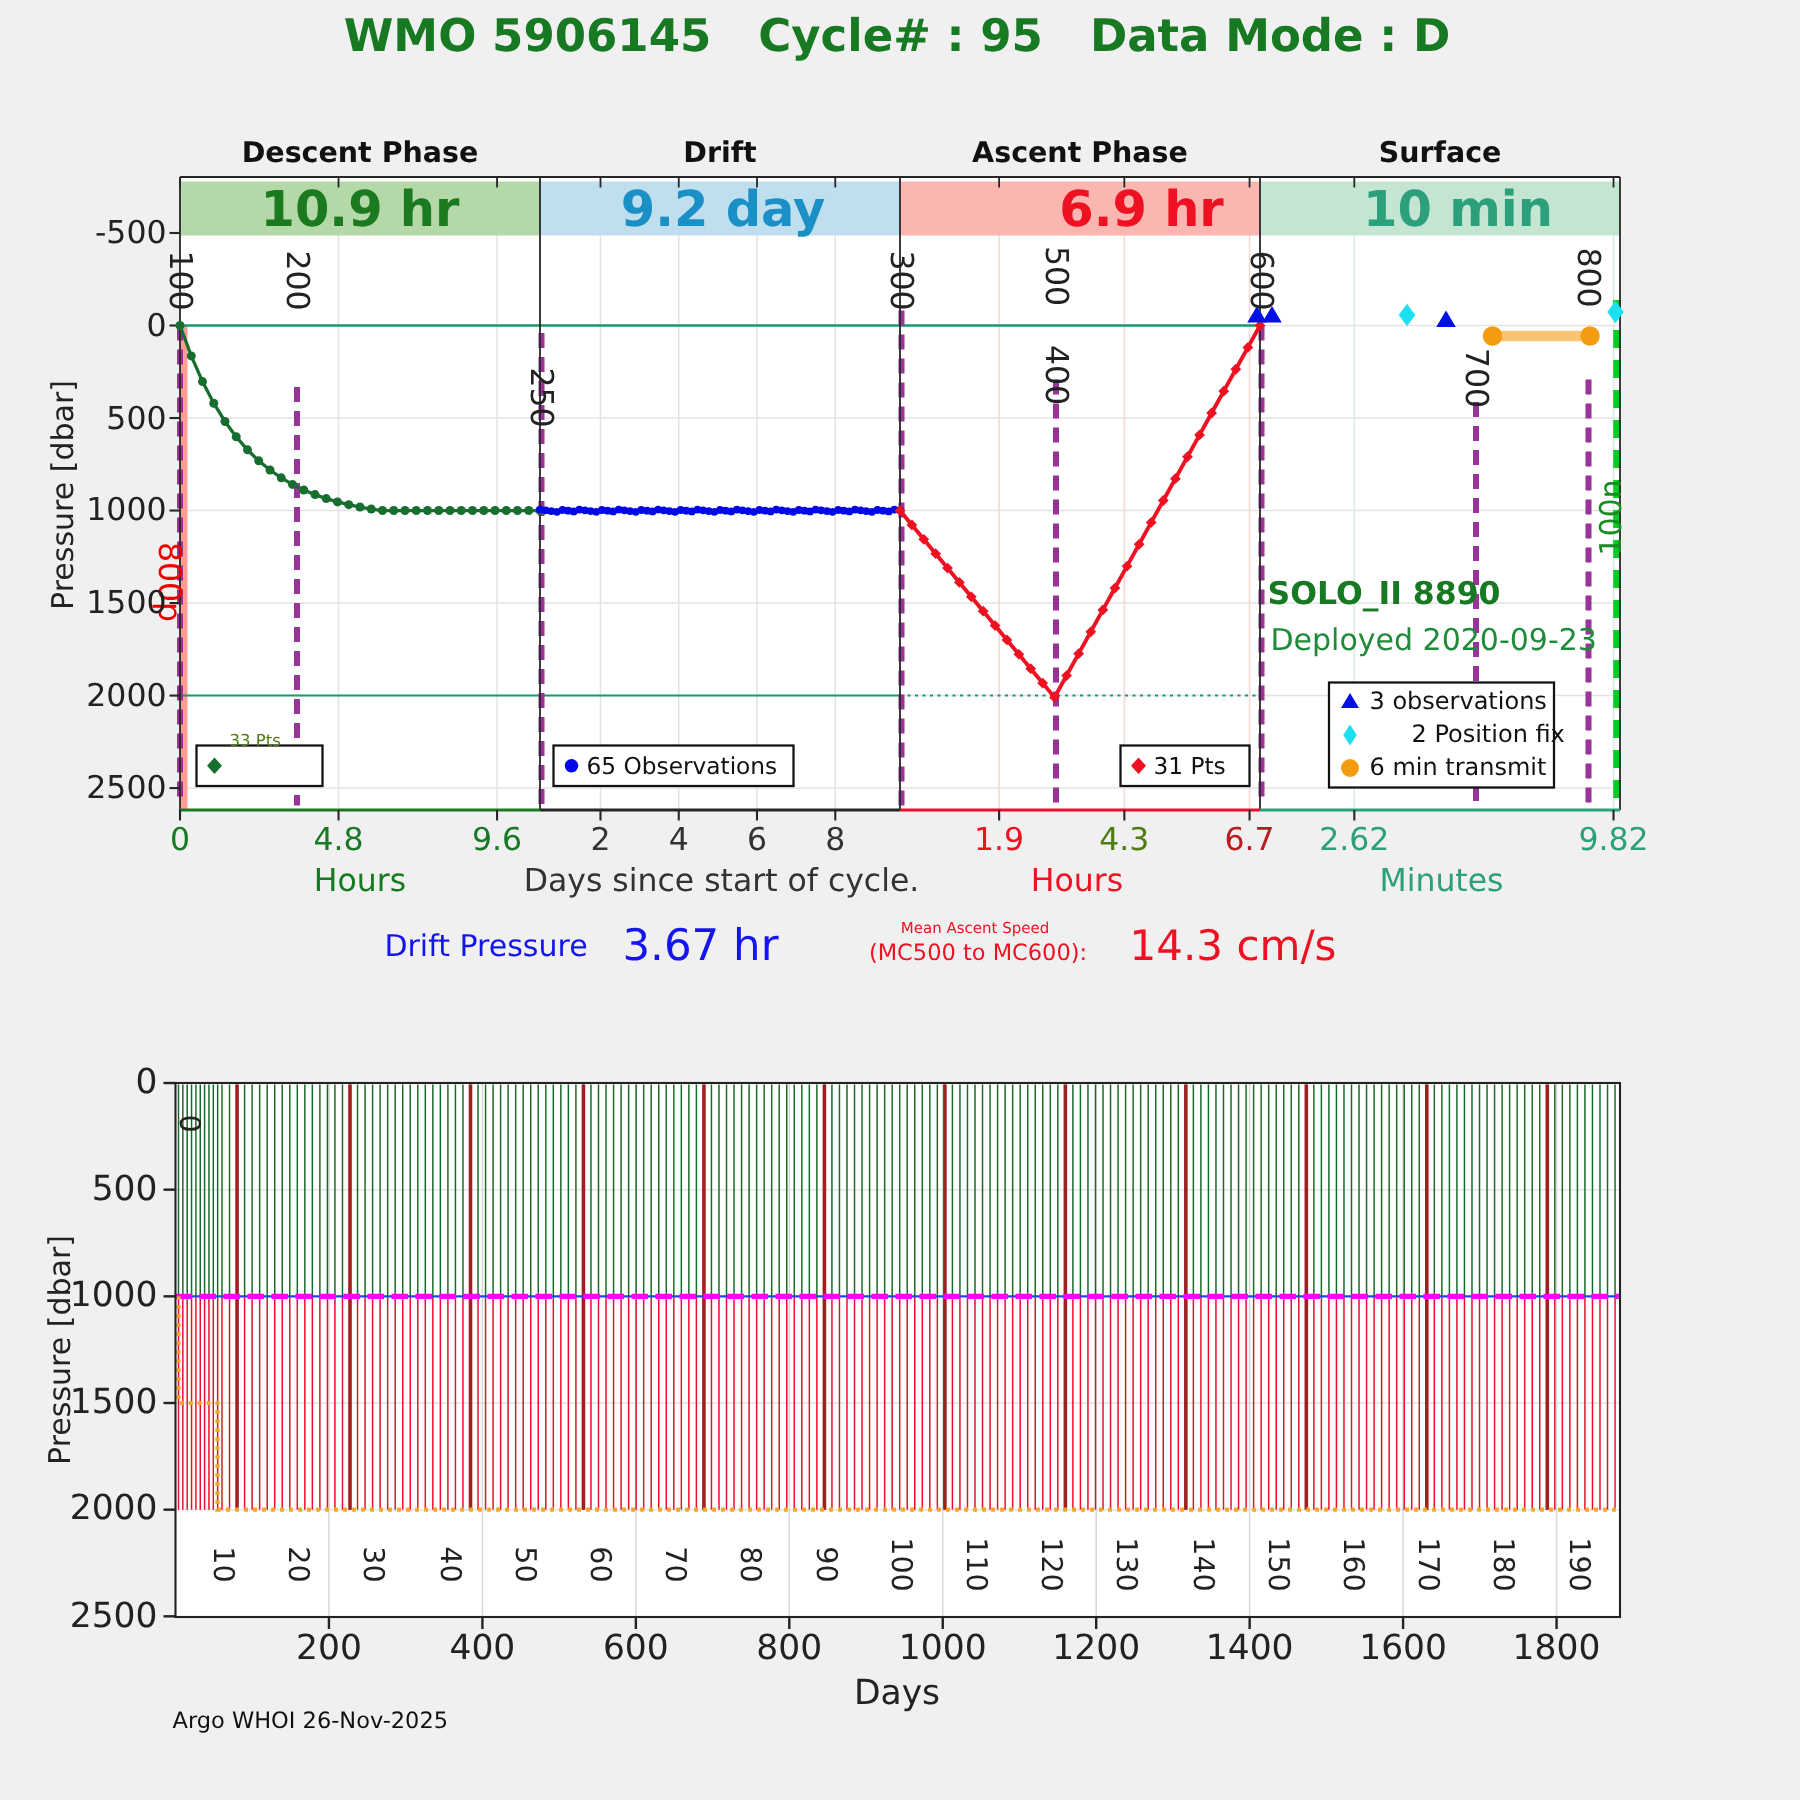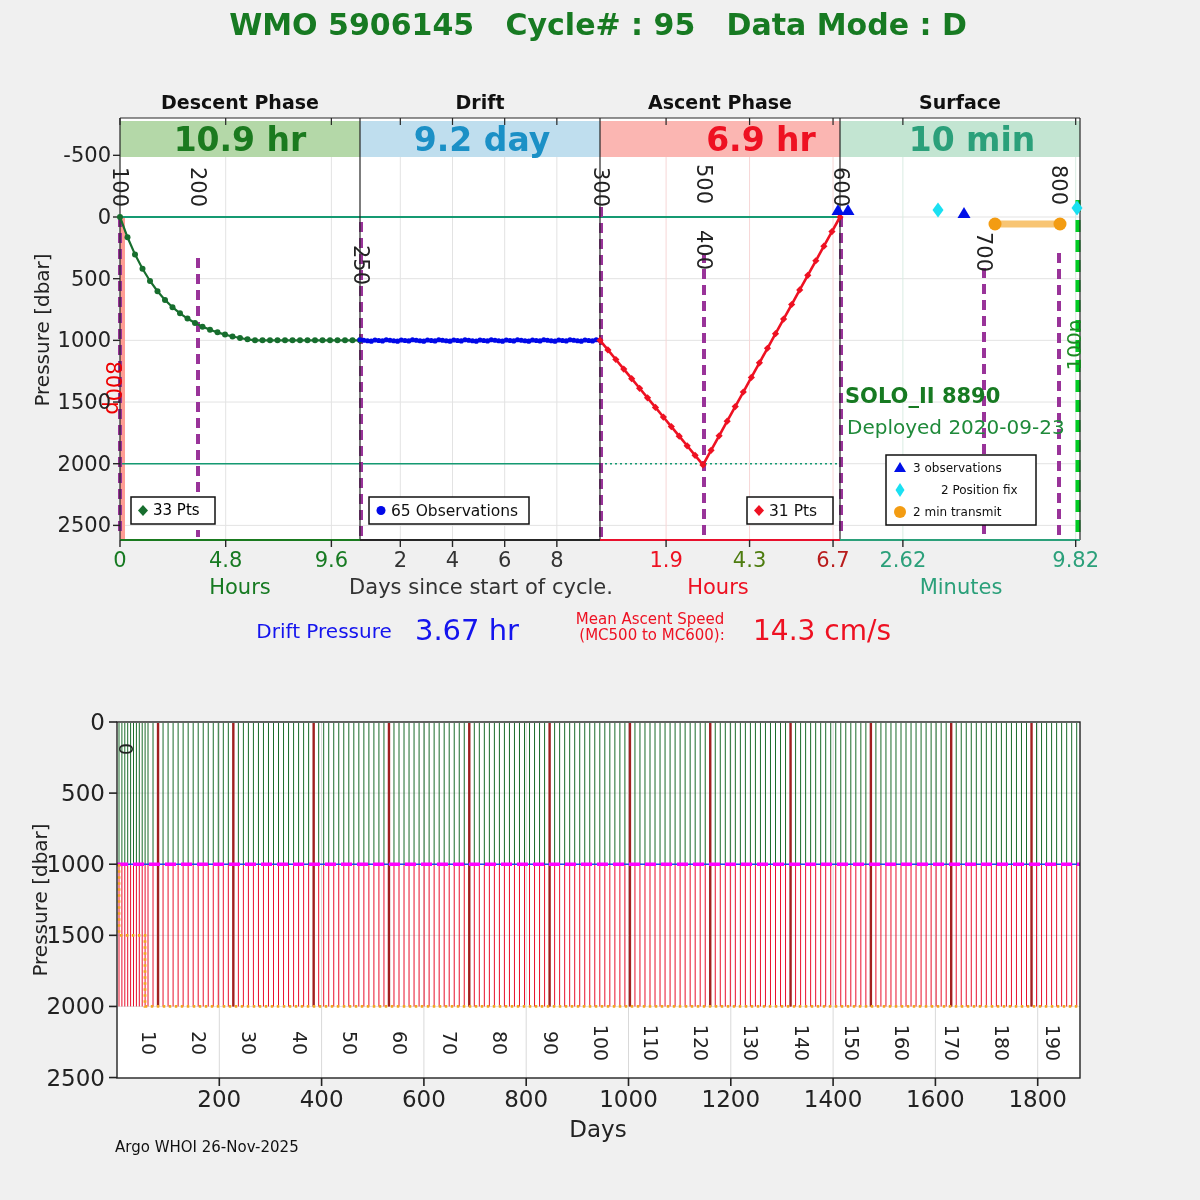"3 observations" .legtxt { font-size: 12px -> 16px }
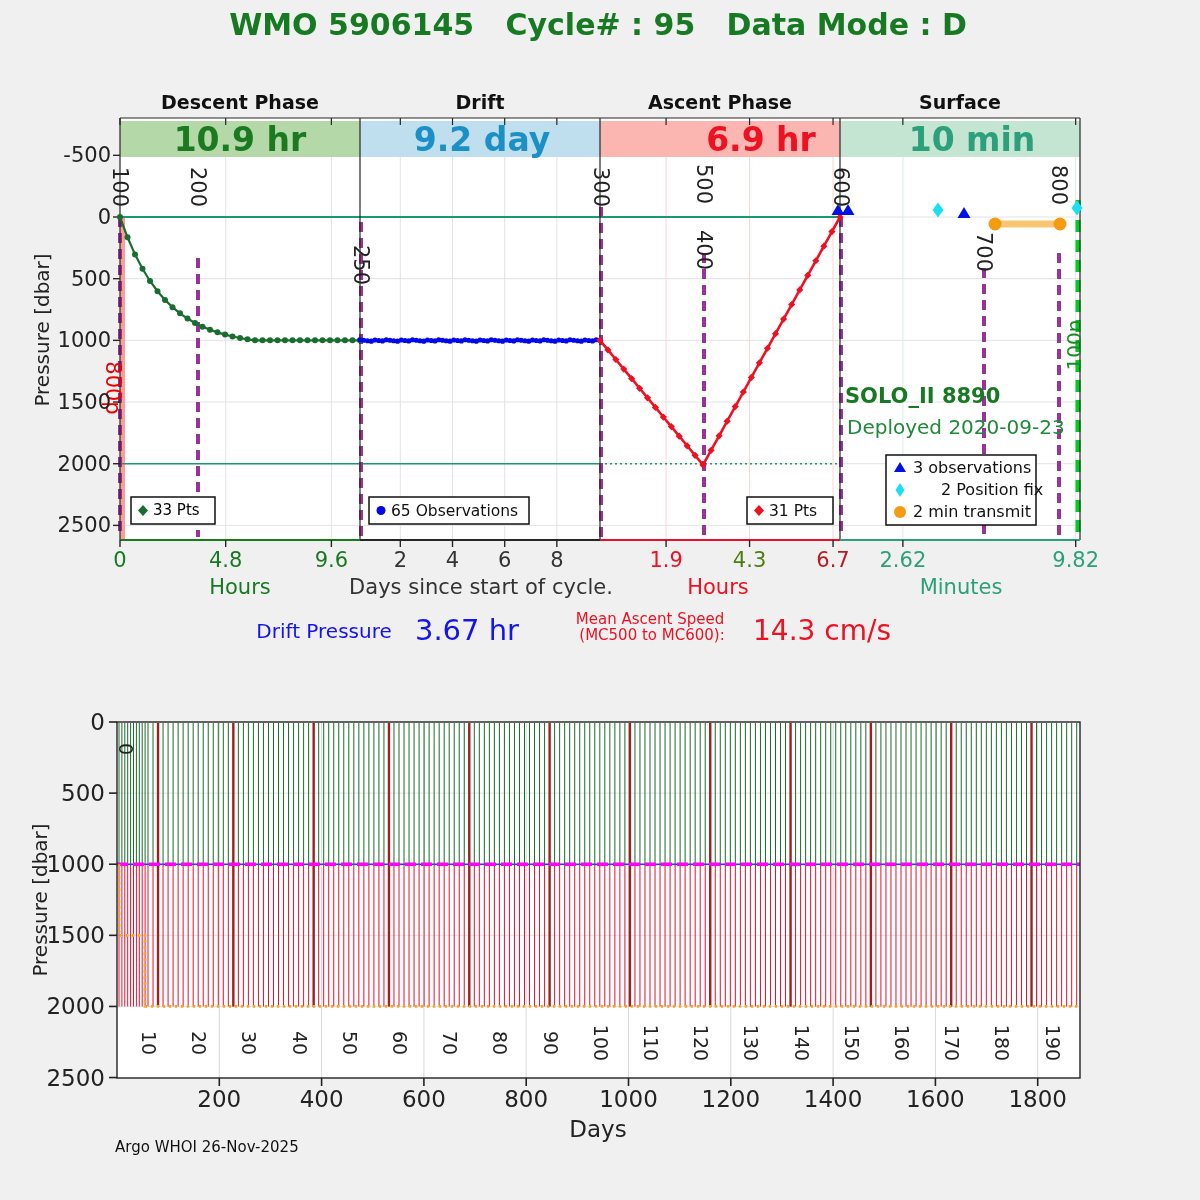"33 Pts" #cnt0 { color: #000000 -> #4d7c0f; font-size: 15px -> 11px; top: 511px -> 494px }
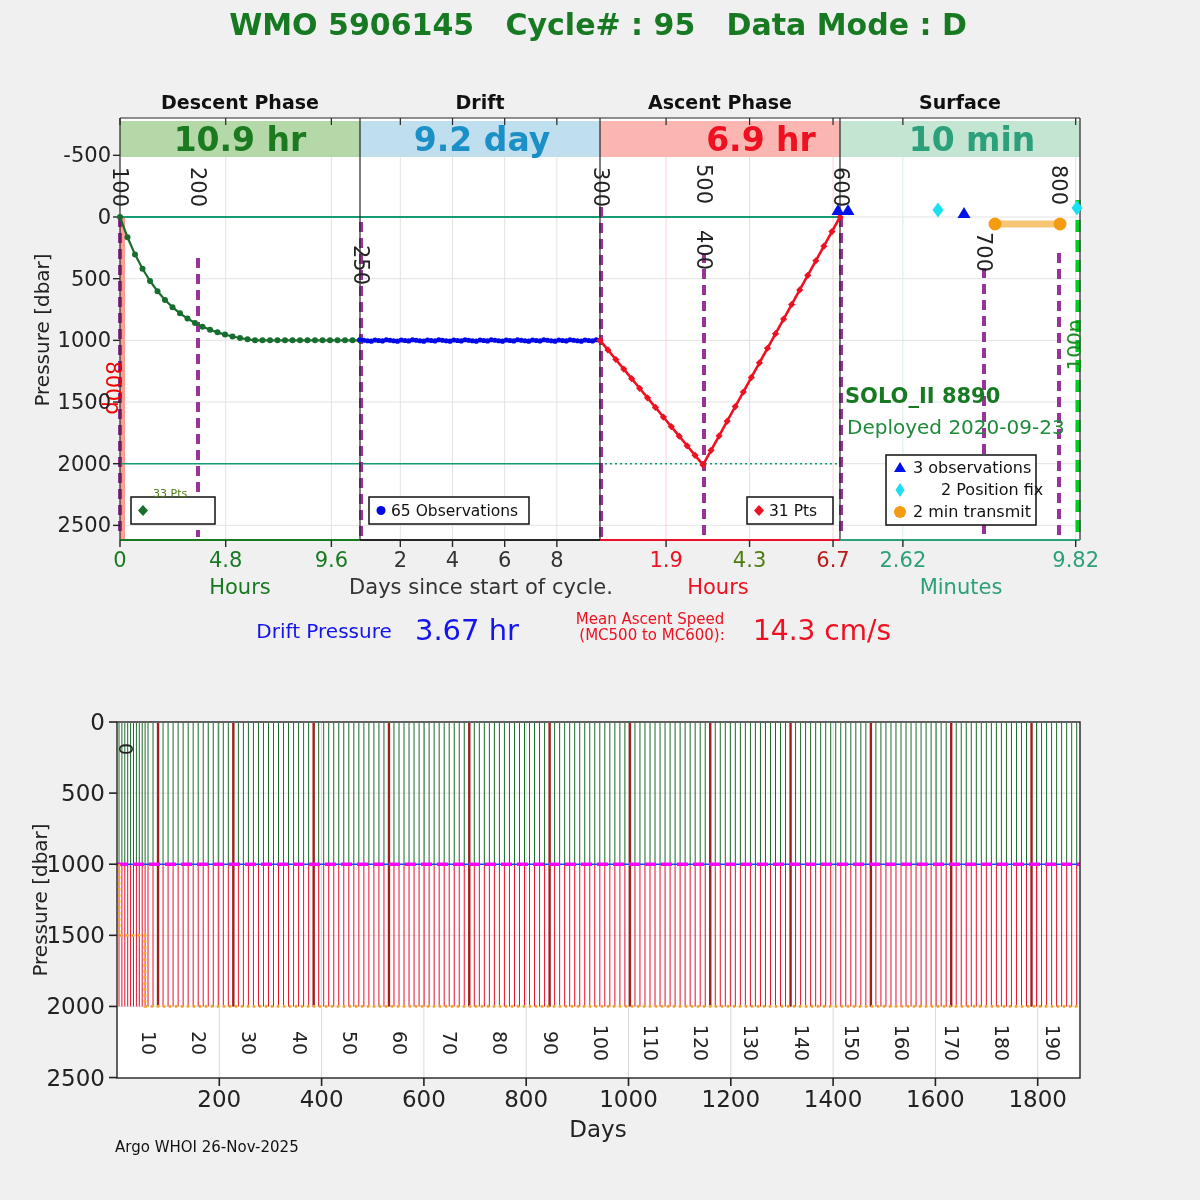"2 min transmit" div.lbl { text: 2 -> 6 }
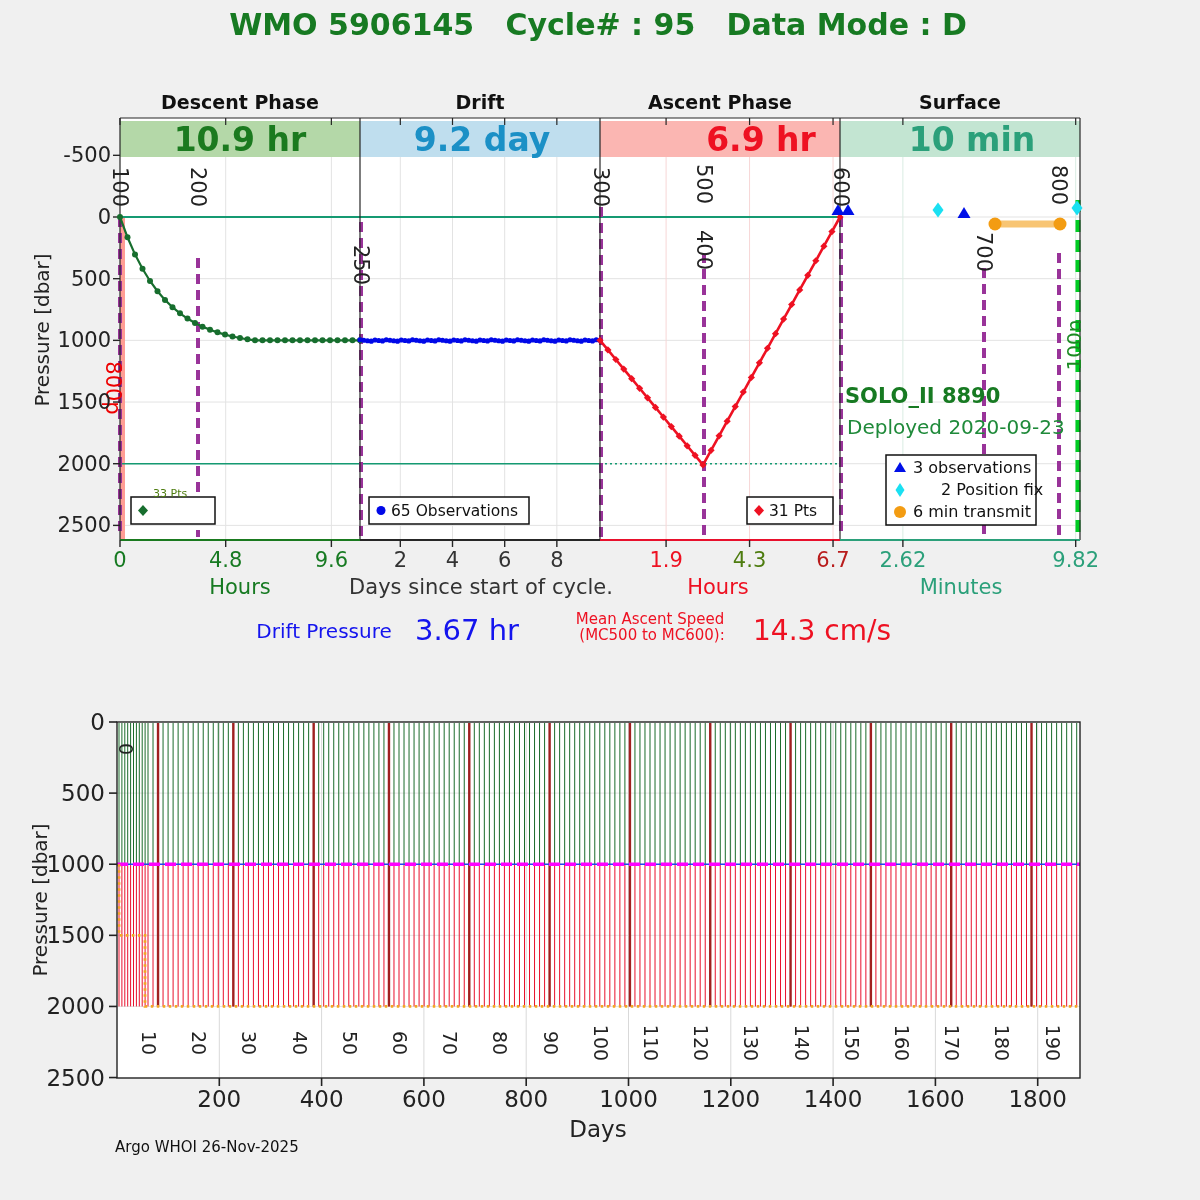"Mean Ascent Speed" #mas1 { font-size: 15px -> 10px }
